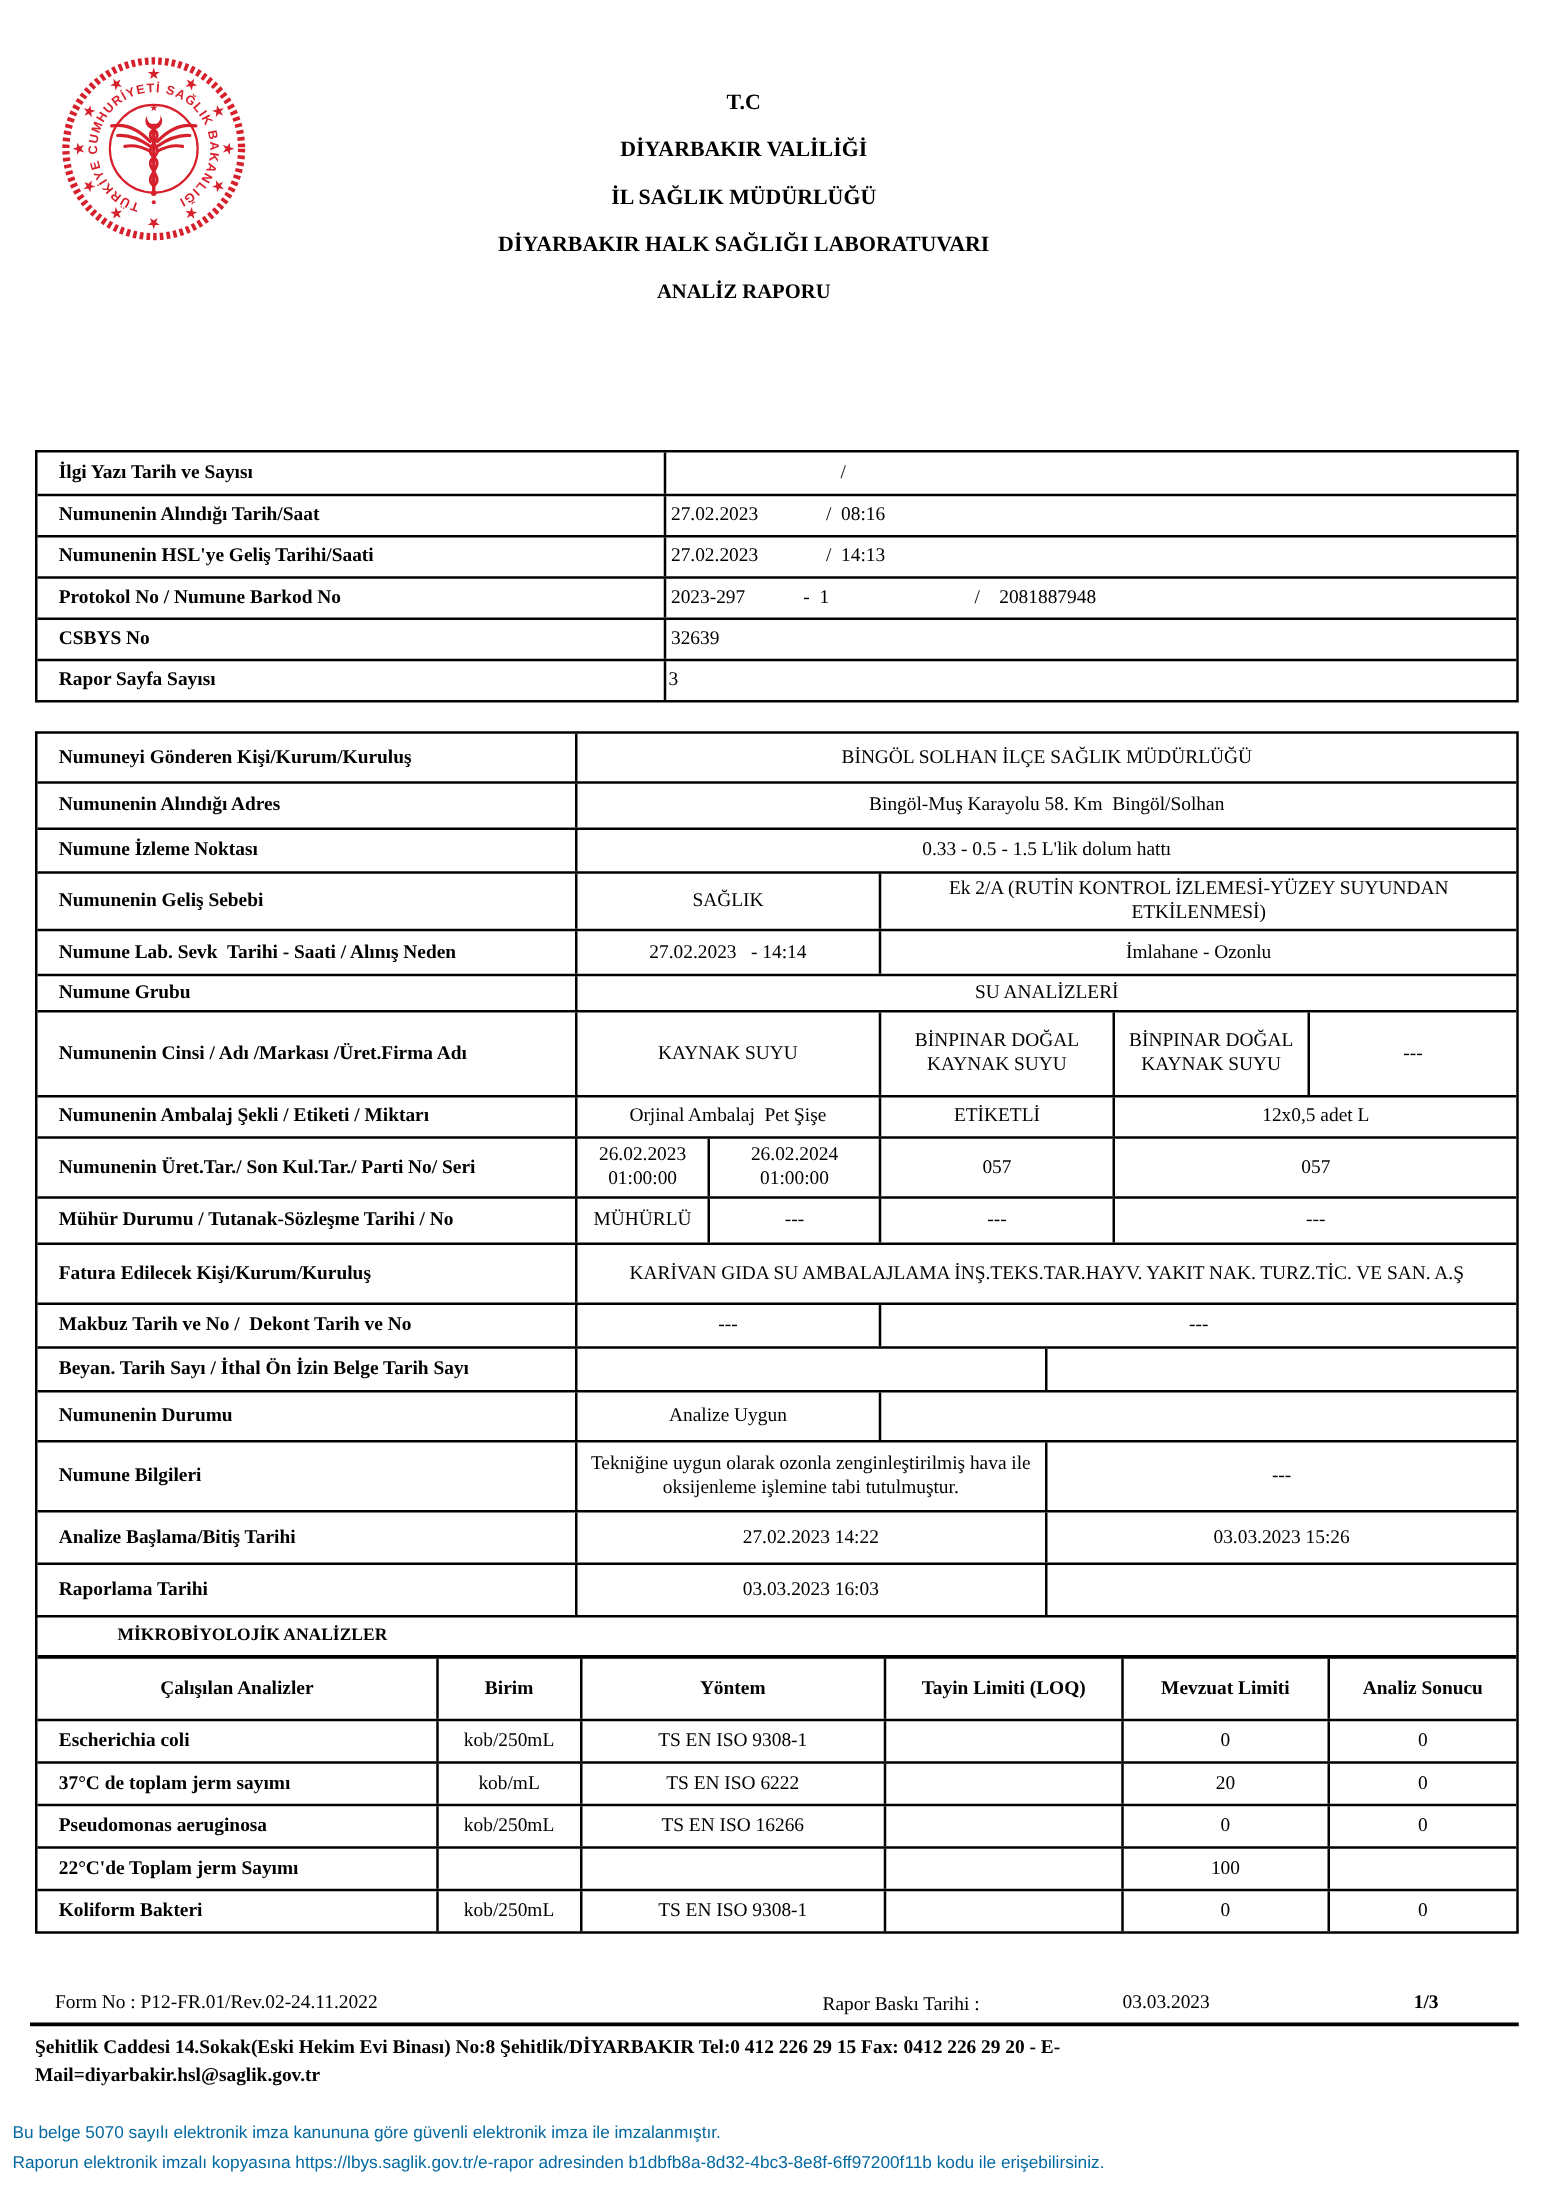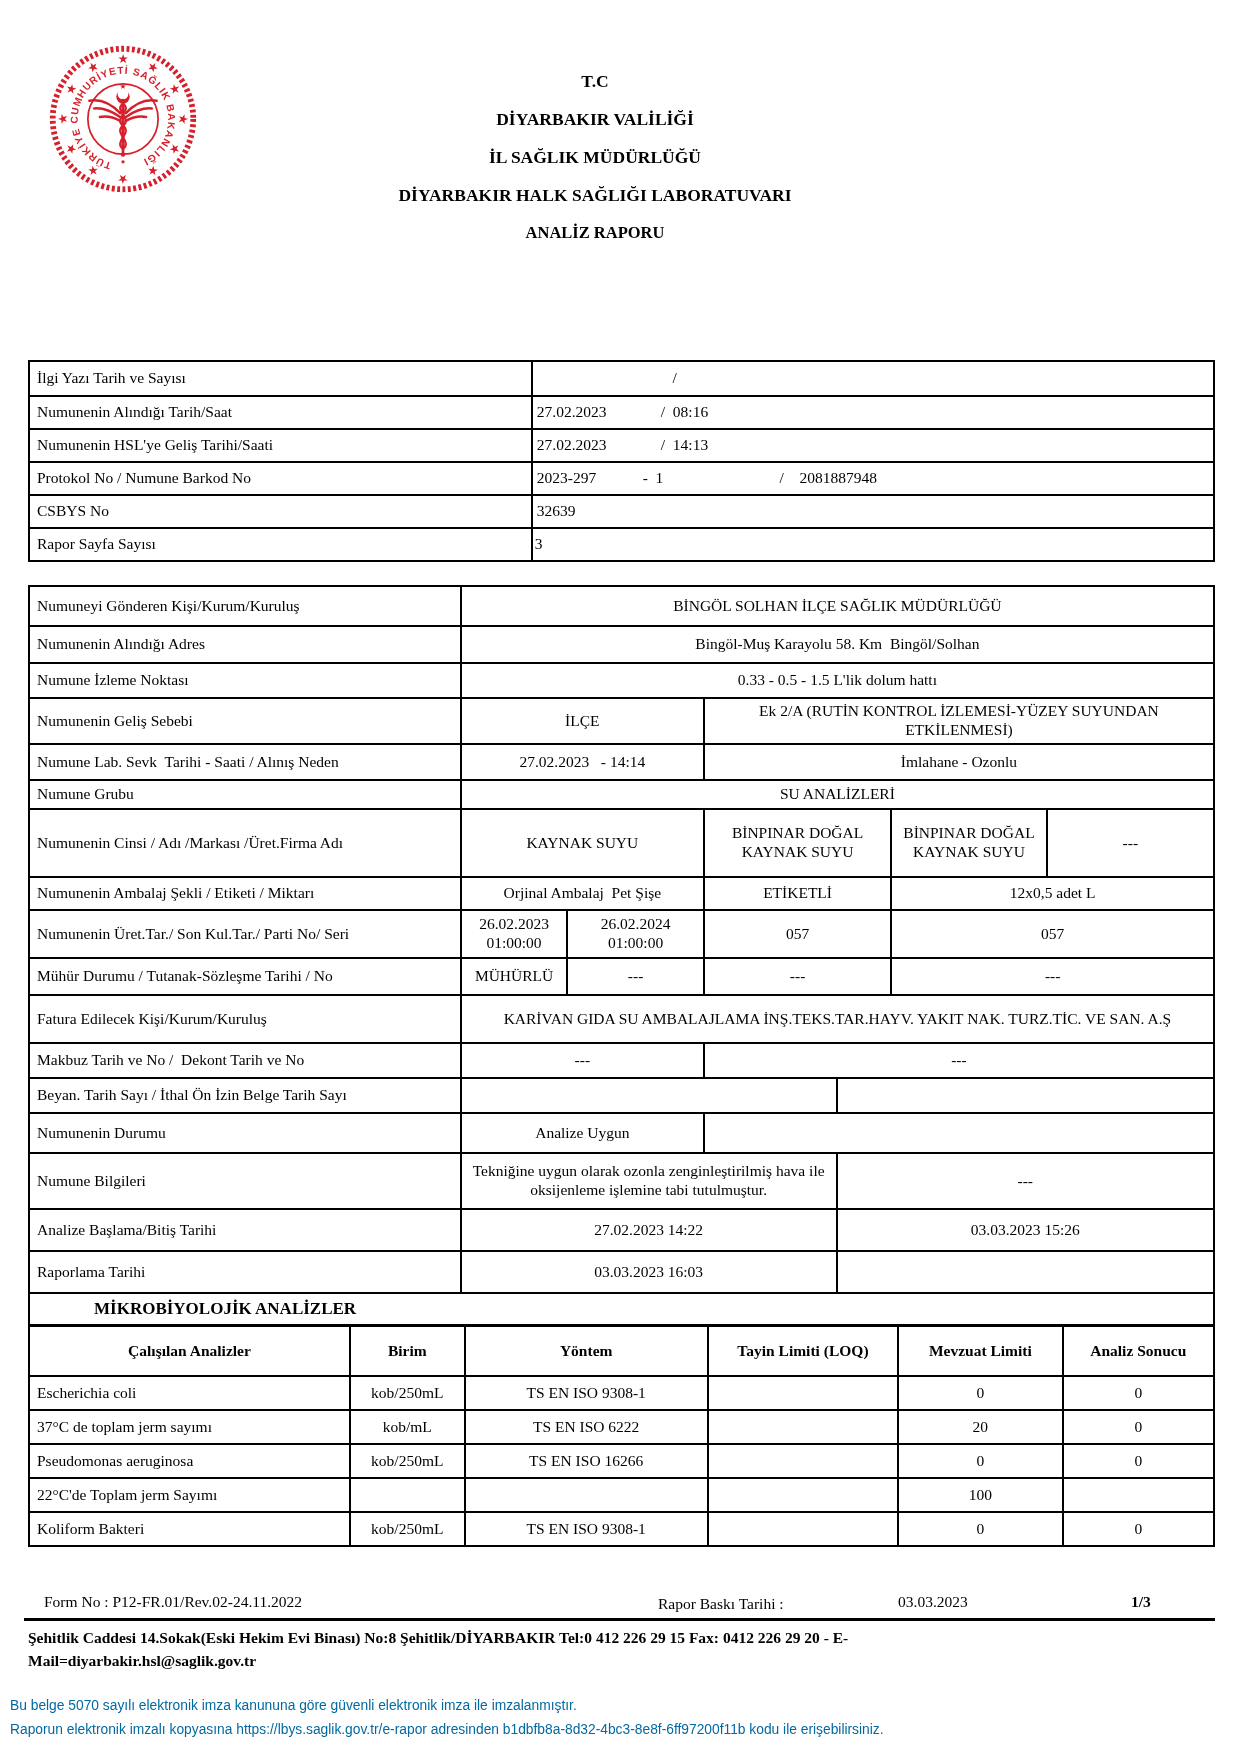"İlgi Yazı Tarih ve Sayısı" .cell.lab { font-weight: none -> bold; padding-left: 7px -> 17px }
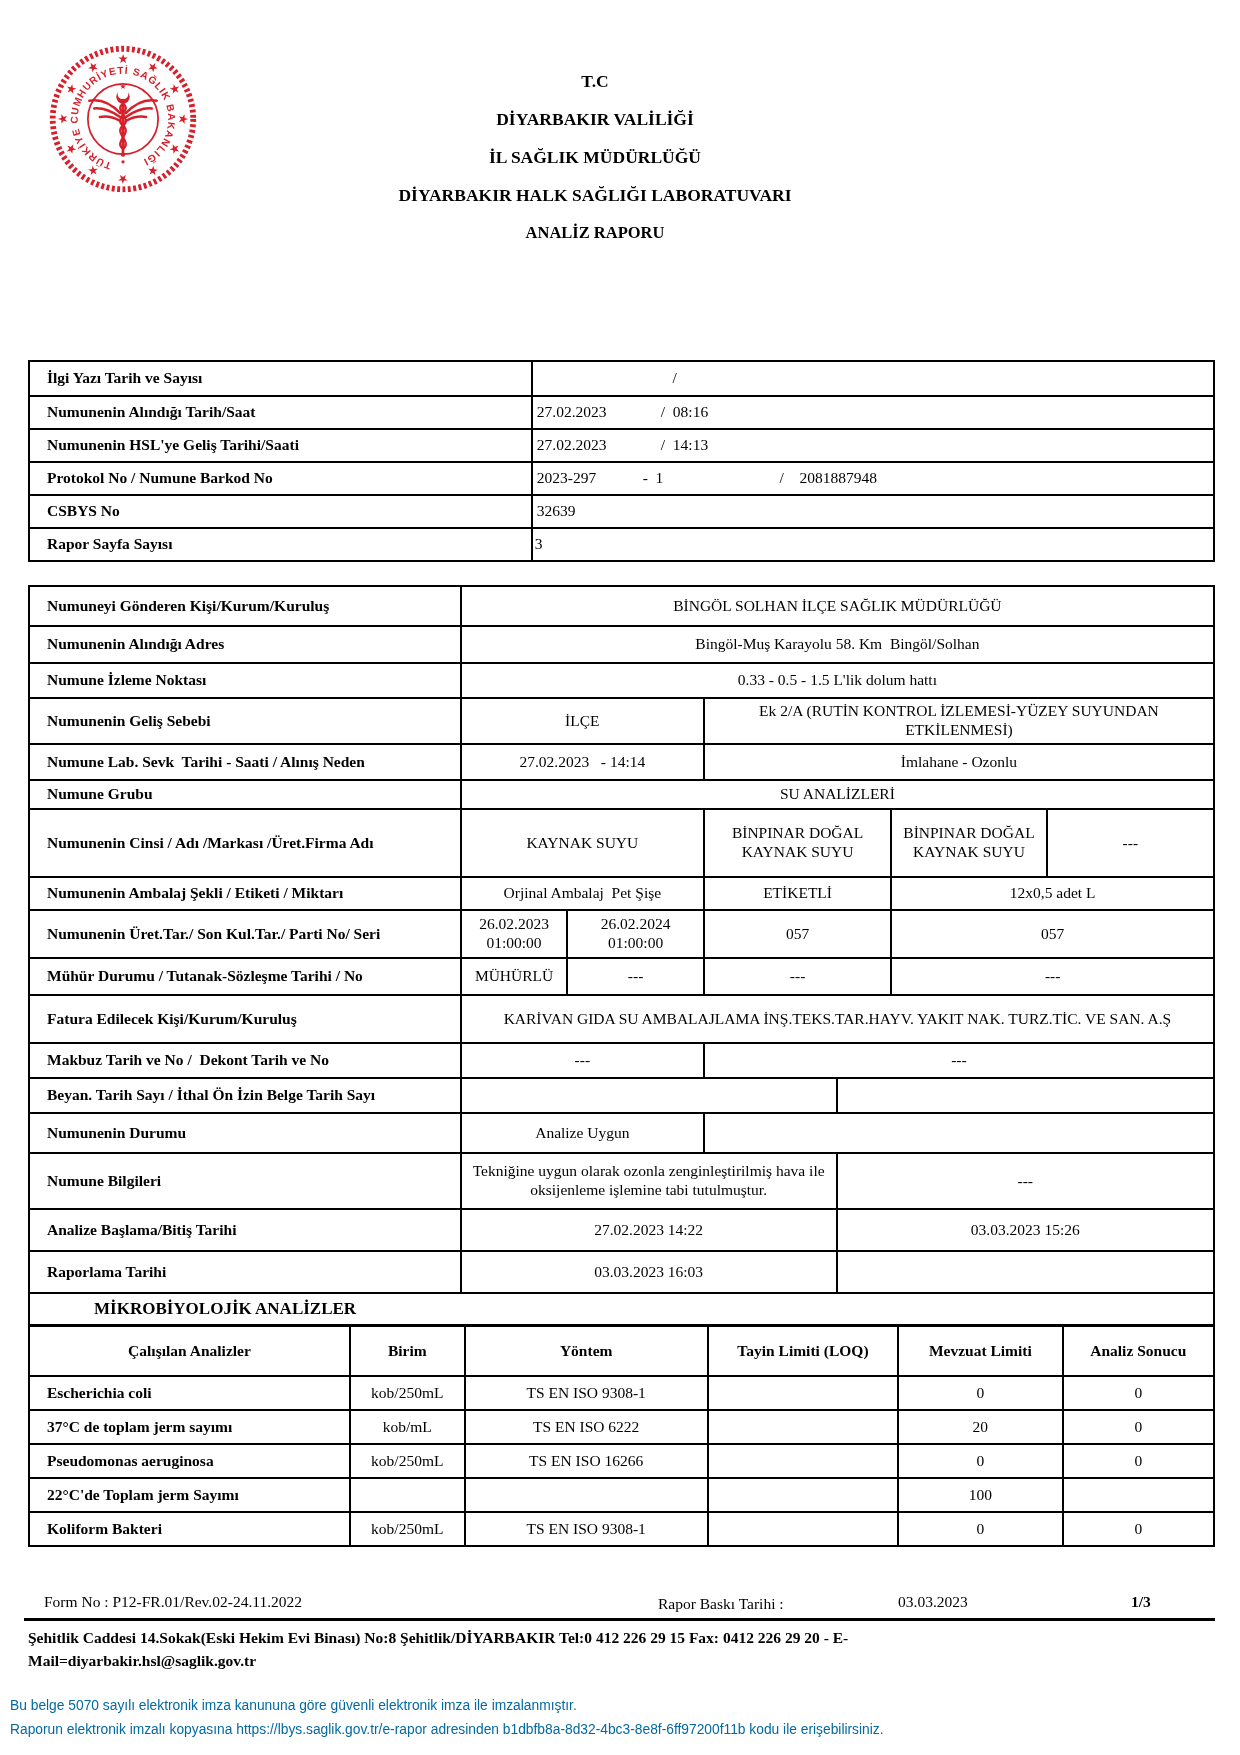"İLÇE" div.cell { text: İLÇE -> SAĞLIK }
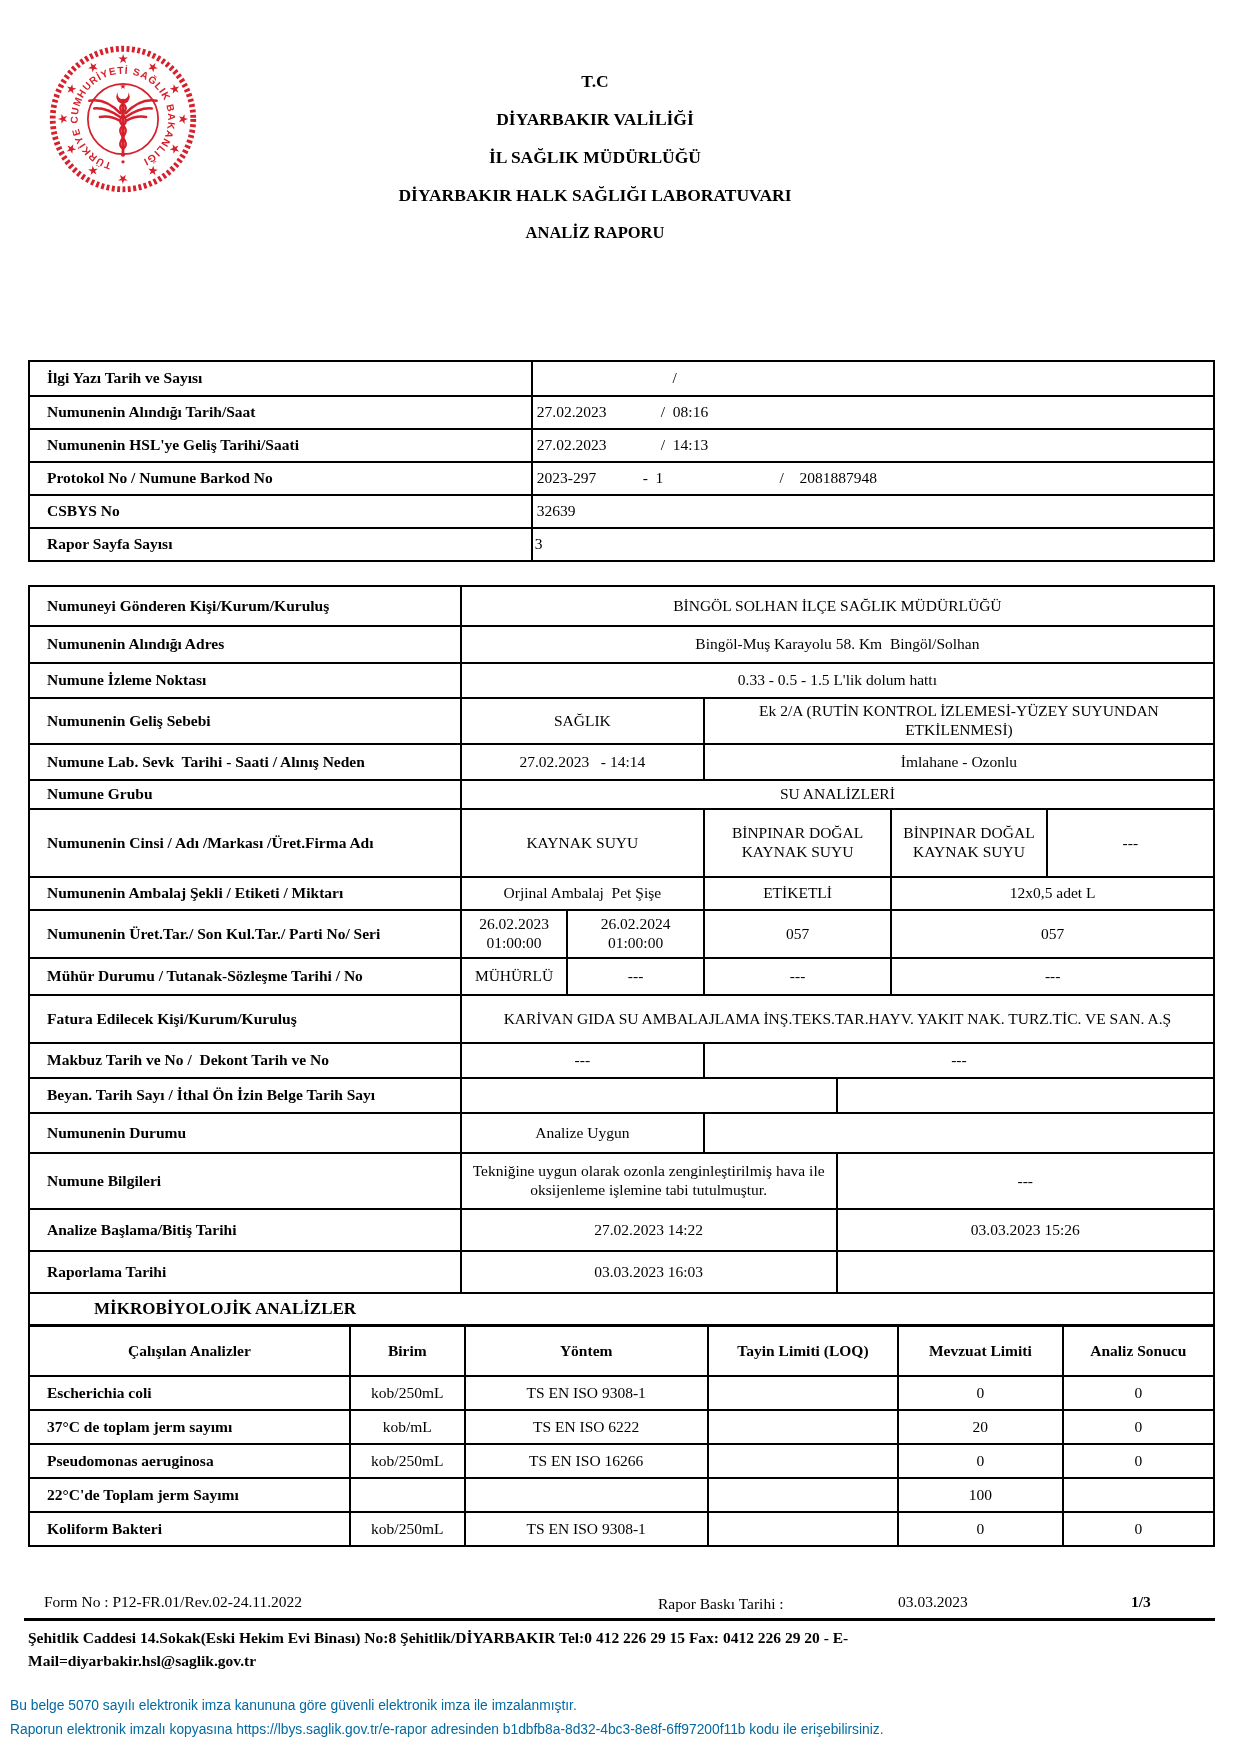"MİKROBİYOLOJİK ANALİZLER" .micro-title { font-size: 17px -> 14px }
